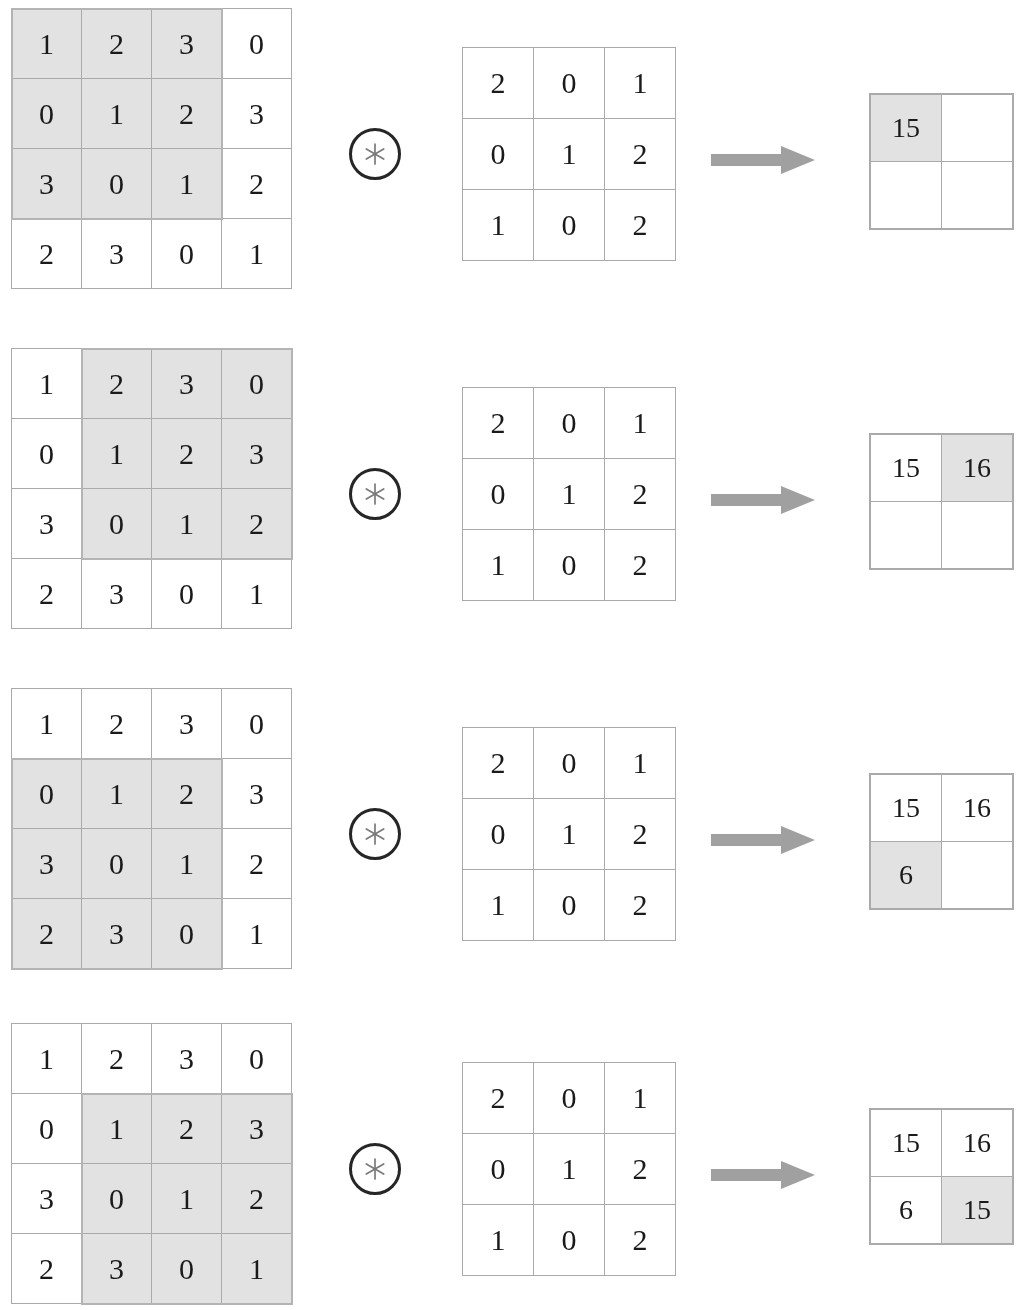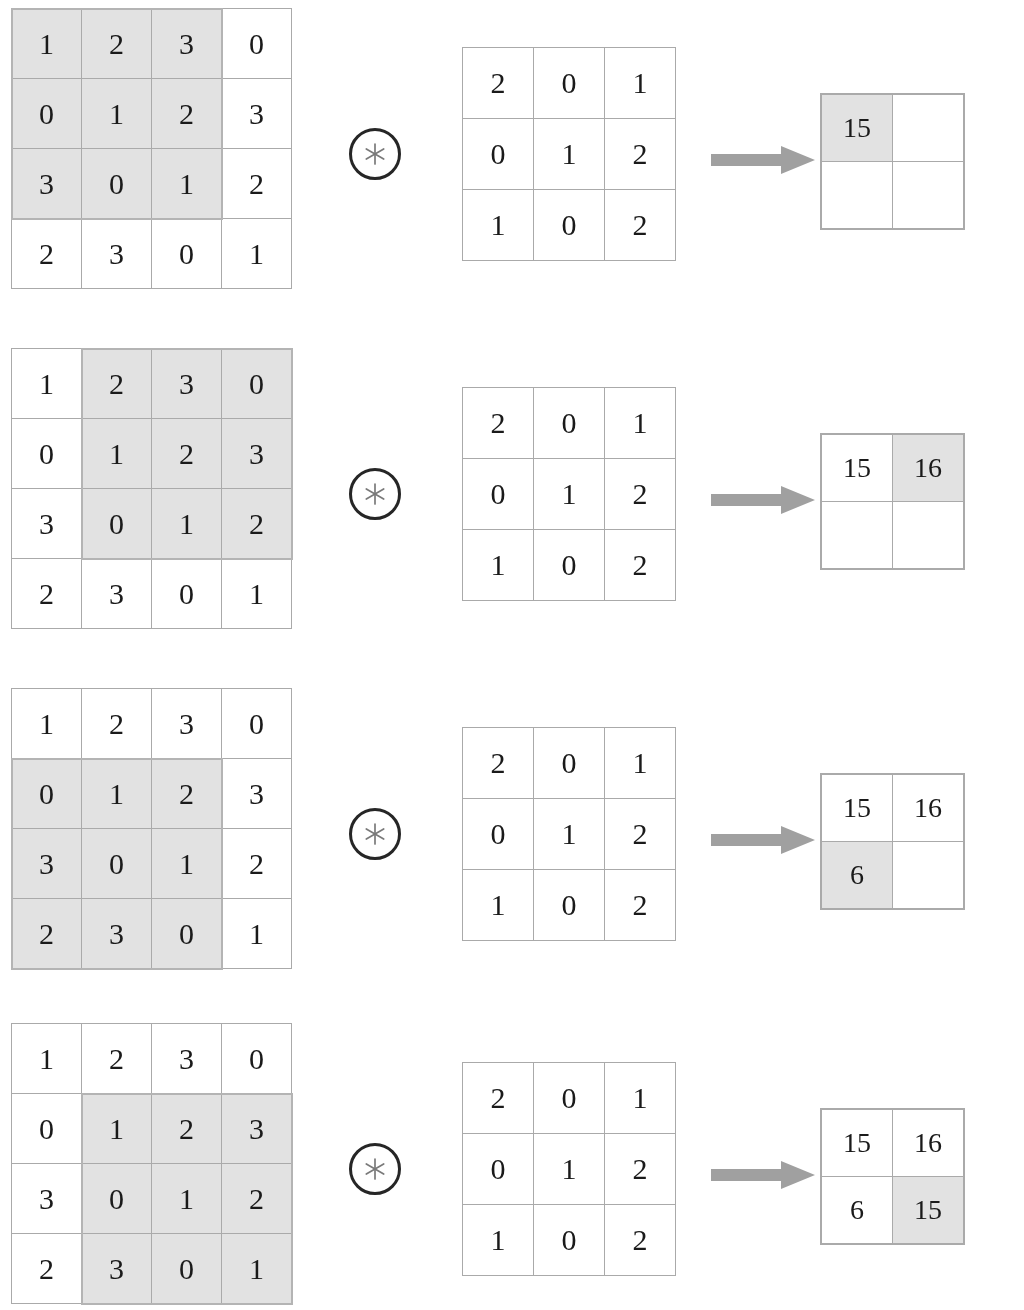"15" .output-matrix { left: 820px -> 869px }
